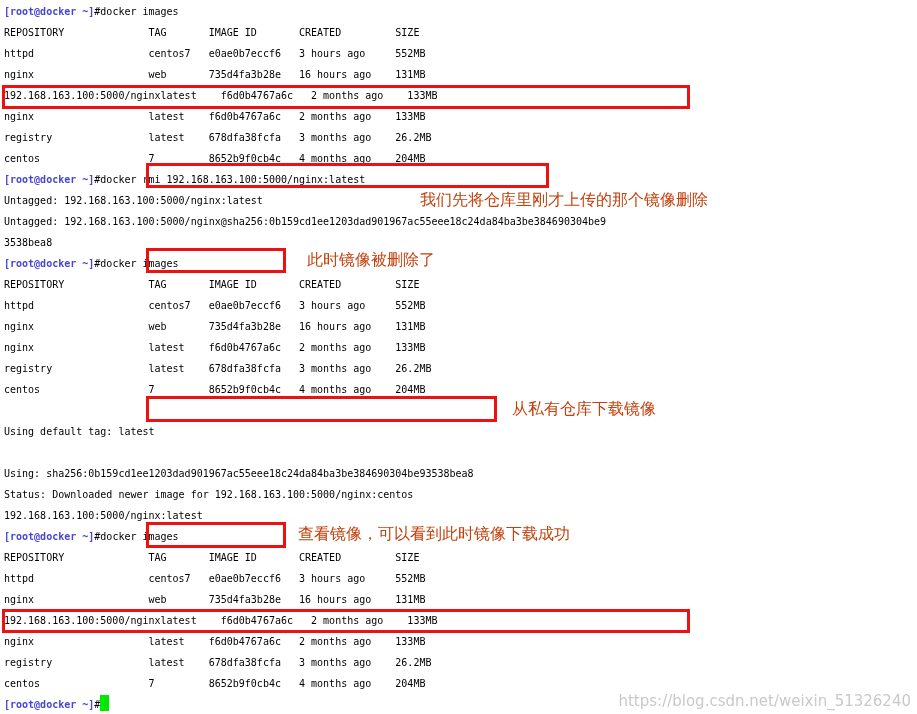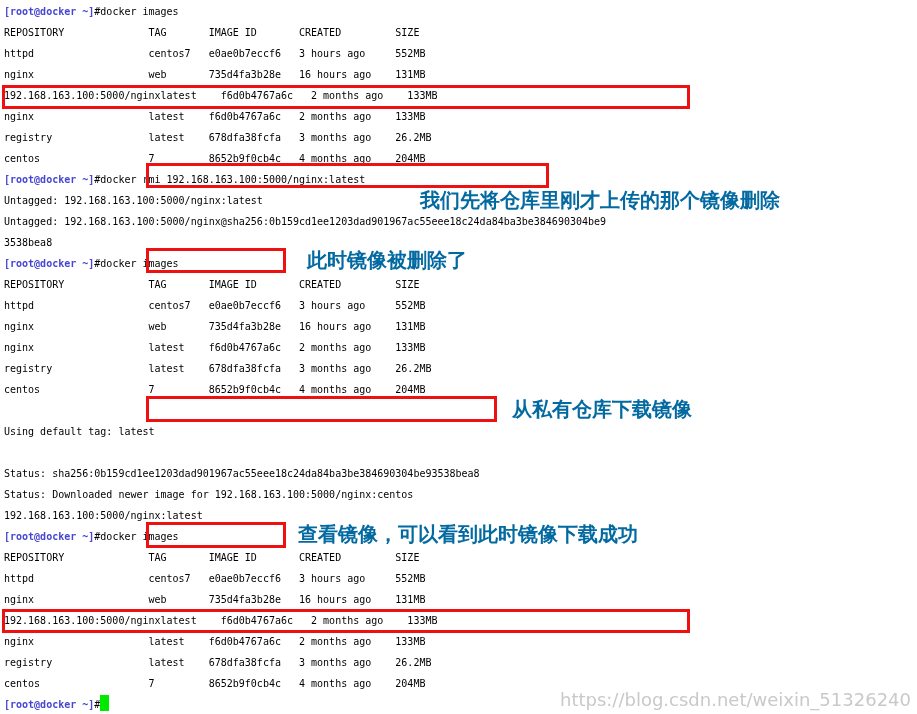"我们先将仓库里刚才上传的那个镜像删除" .annot { color: #0369a1 -> #c2410c; font-size: 20px -> 16px; font-weight: bold -> normal }
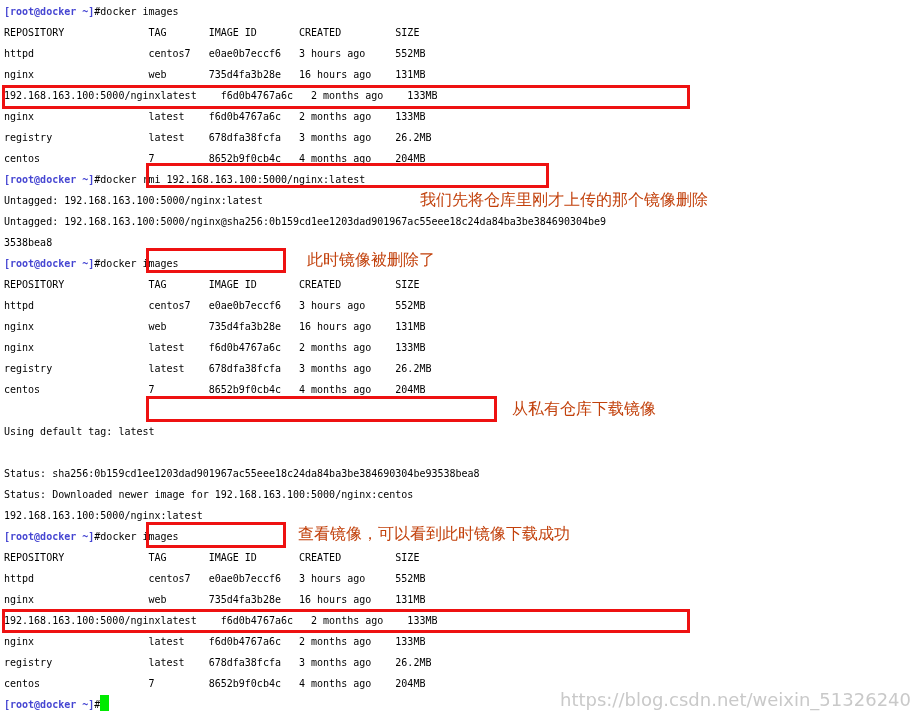"Status:" div.line { text: Status -> Using }
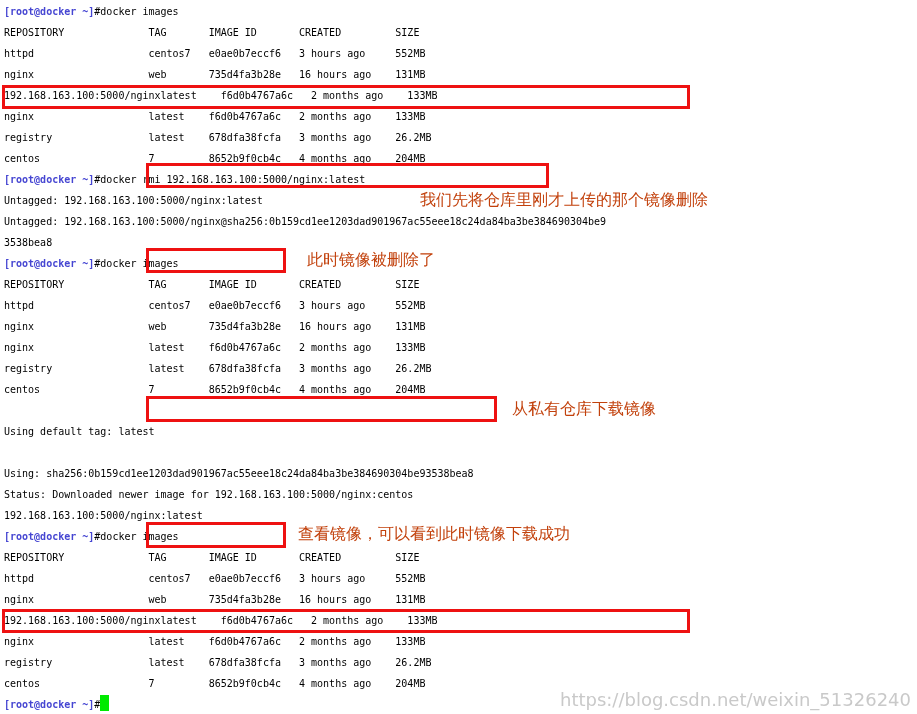"https://blog.csdn.net/weixin_51326240" .watermark { font-size: 18px -> 15px }
